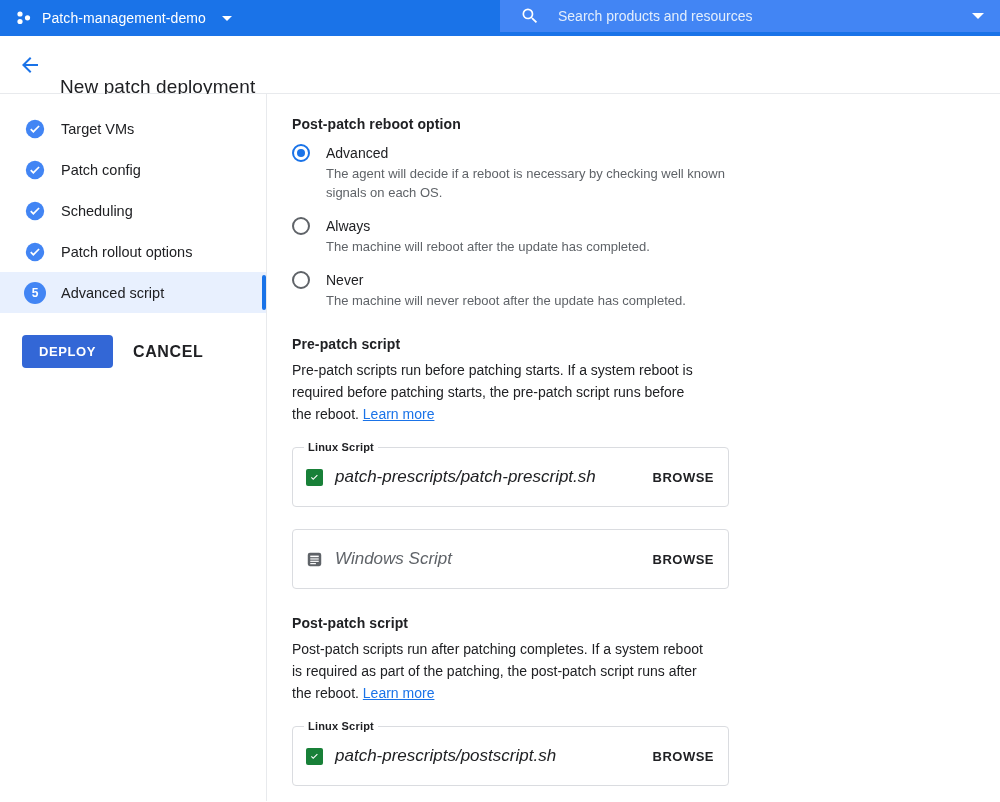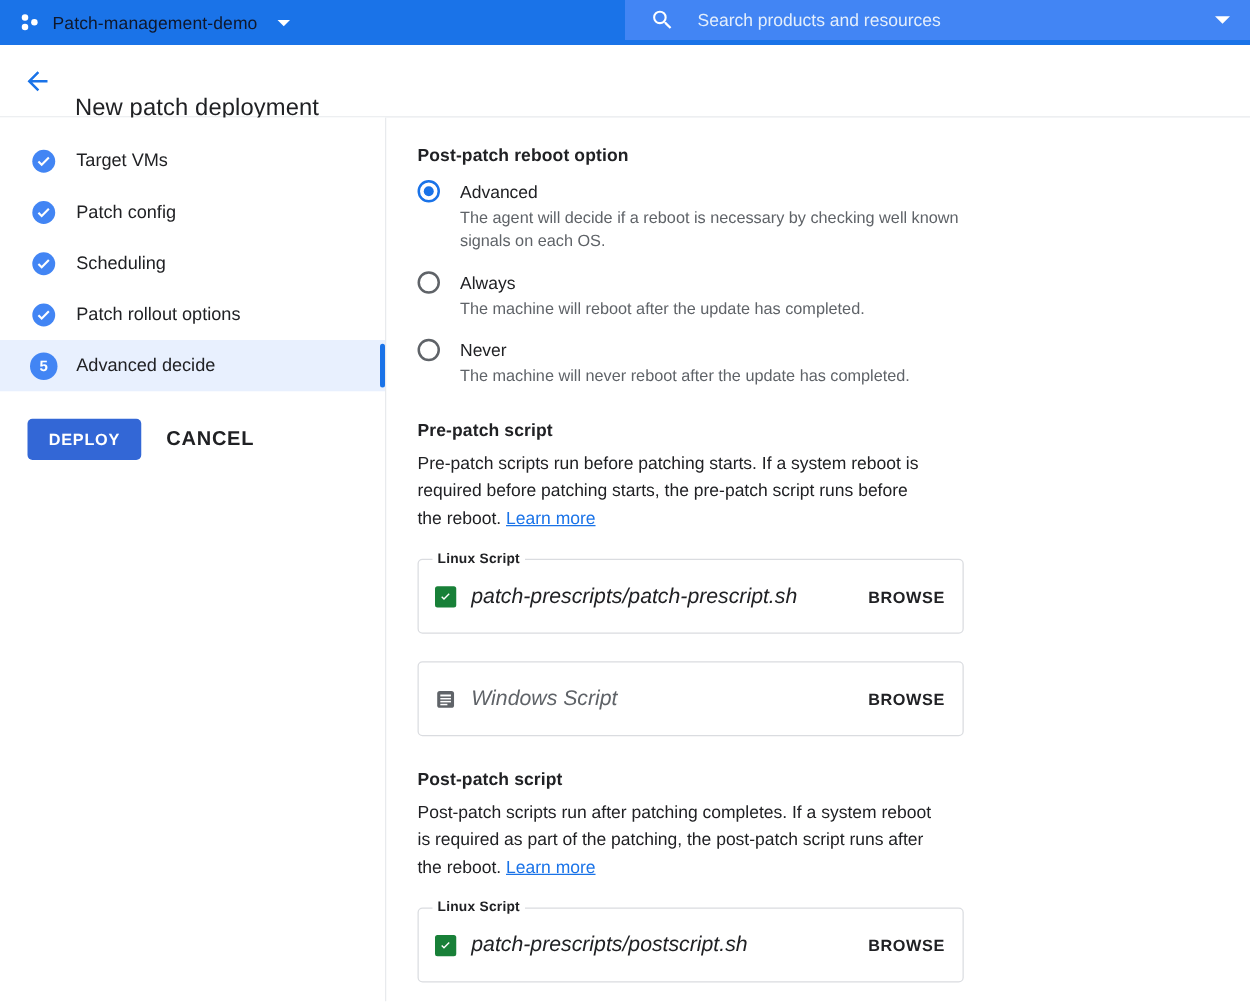"Patch-management-demo" .proj-name { color: #0f172a -> #ffffff }
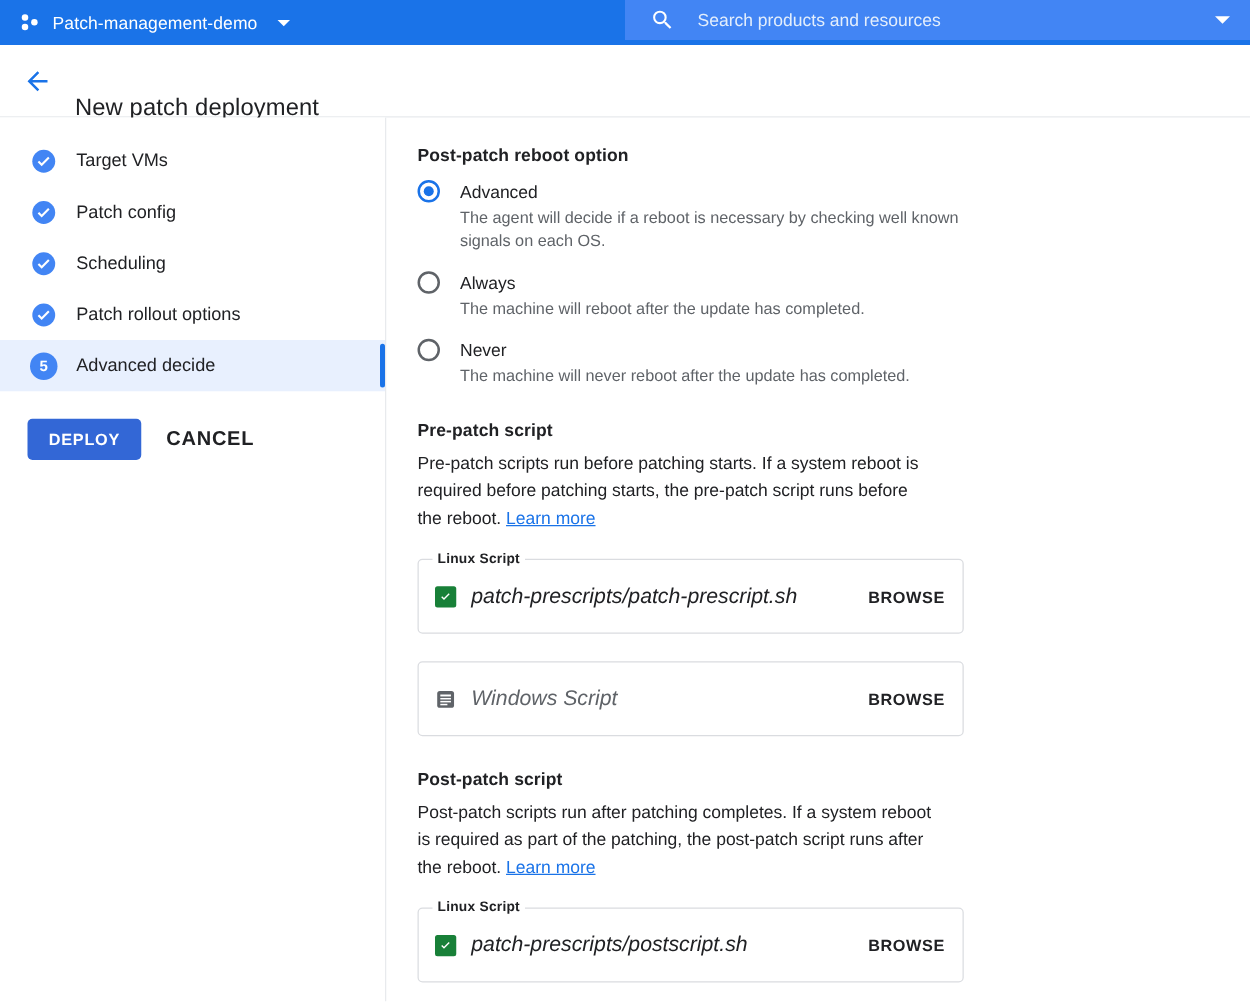"Target VMs" .sidebar { width: 309px -> 267px }
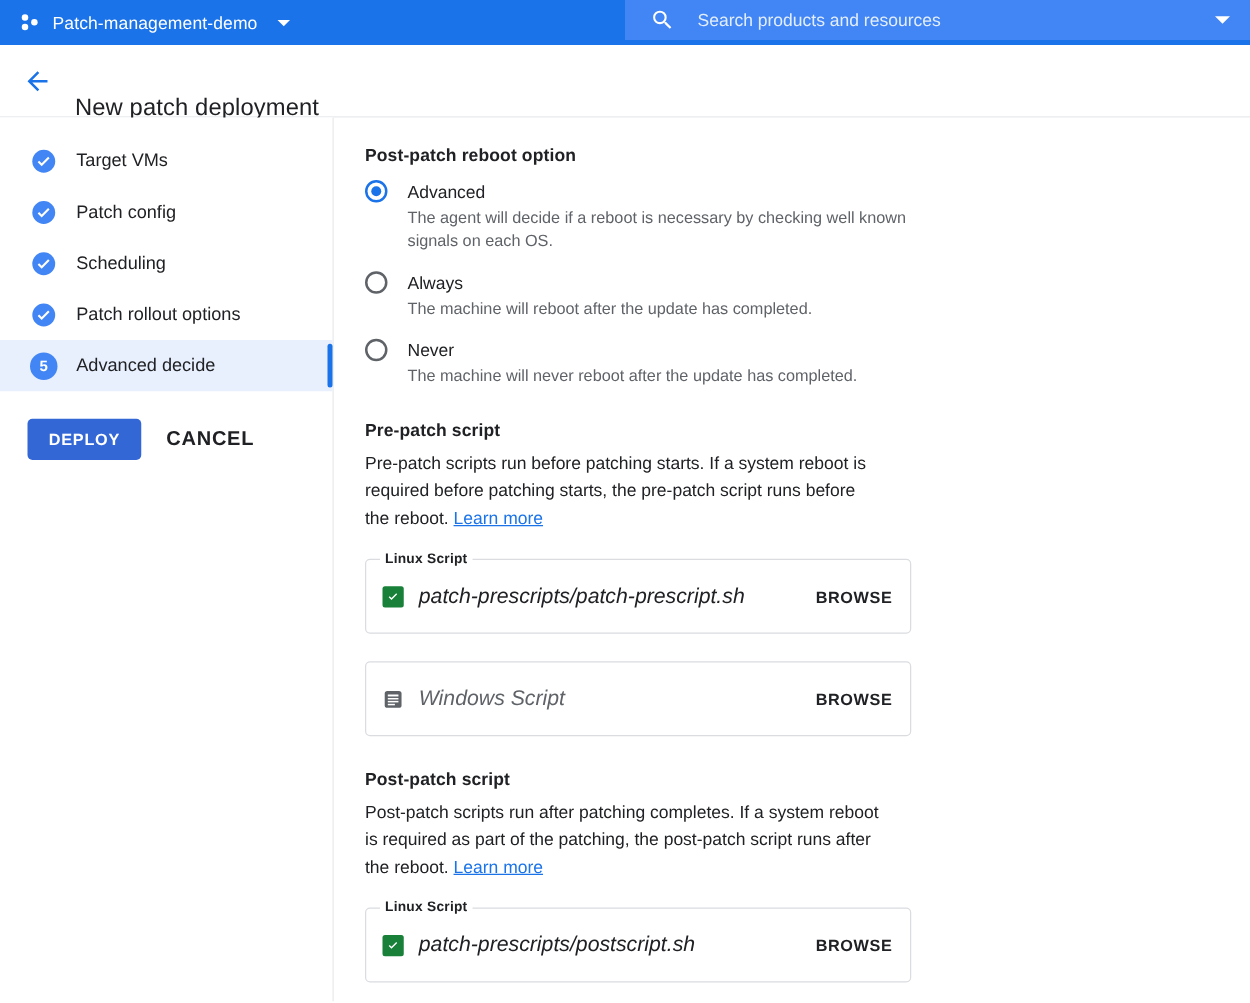"Advanced decide" span.step-label { text: decide -> script }
